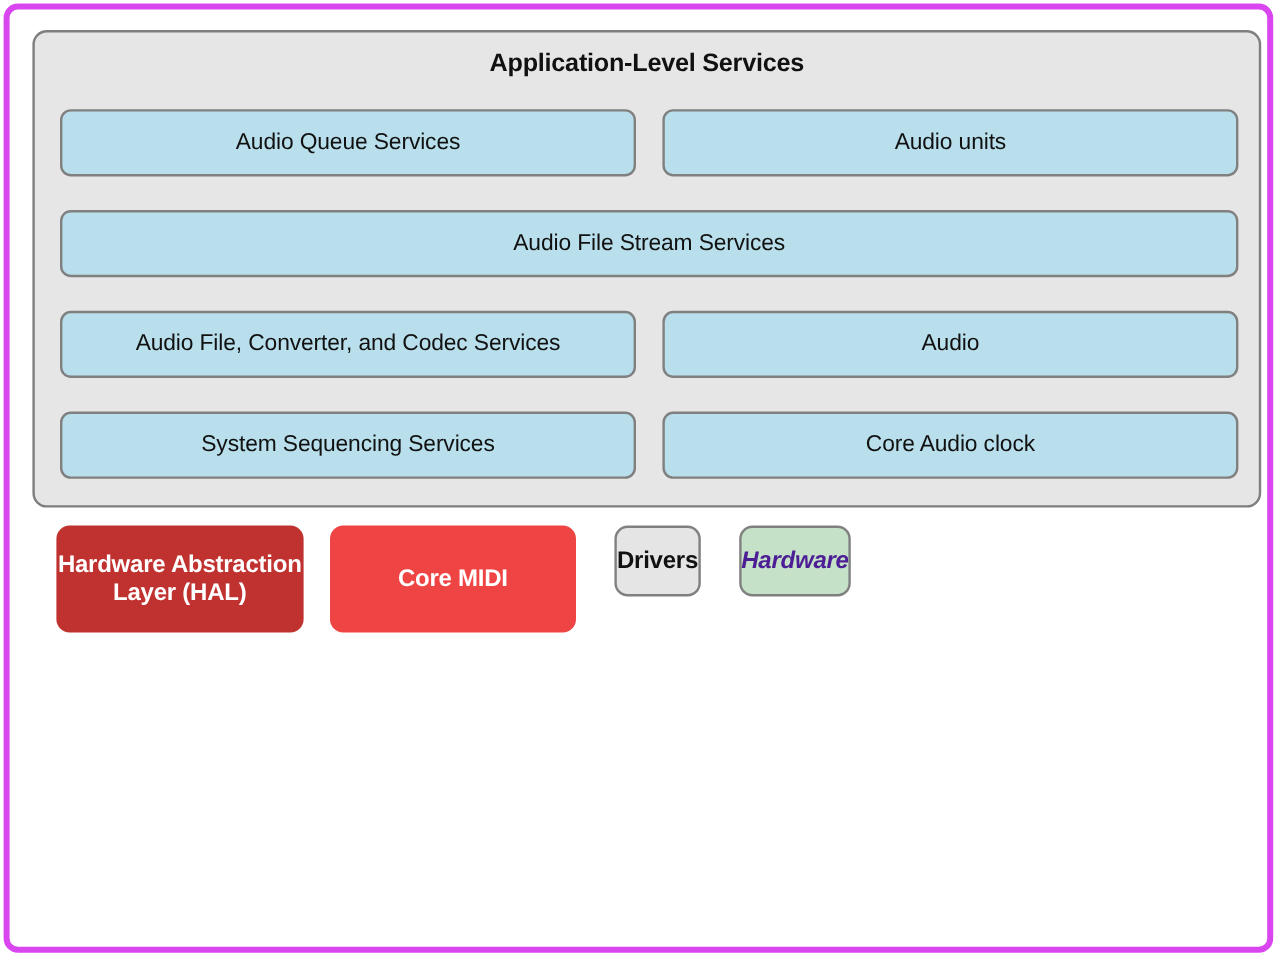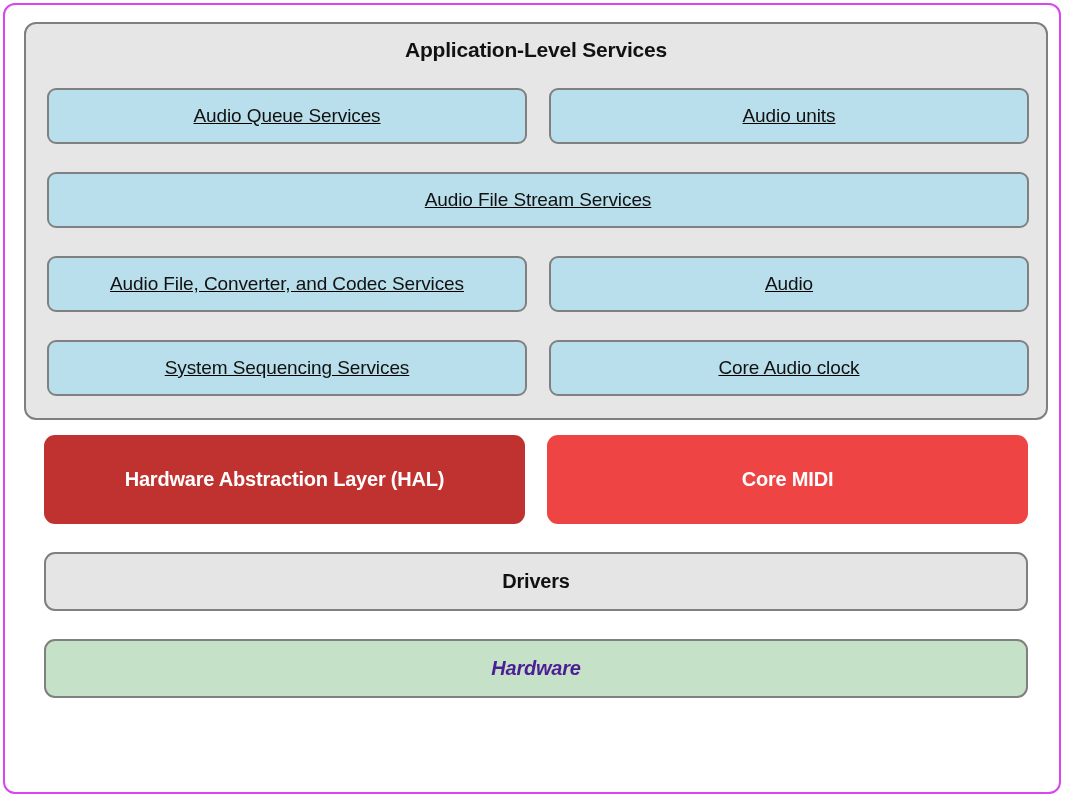"Application-Level Services" .diagram-card { border: 2px solid #d946ef -> 5px solid #d946ef }
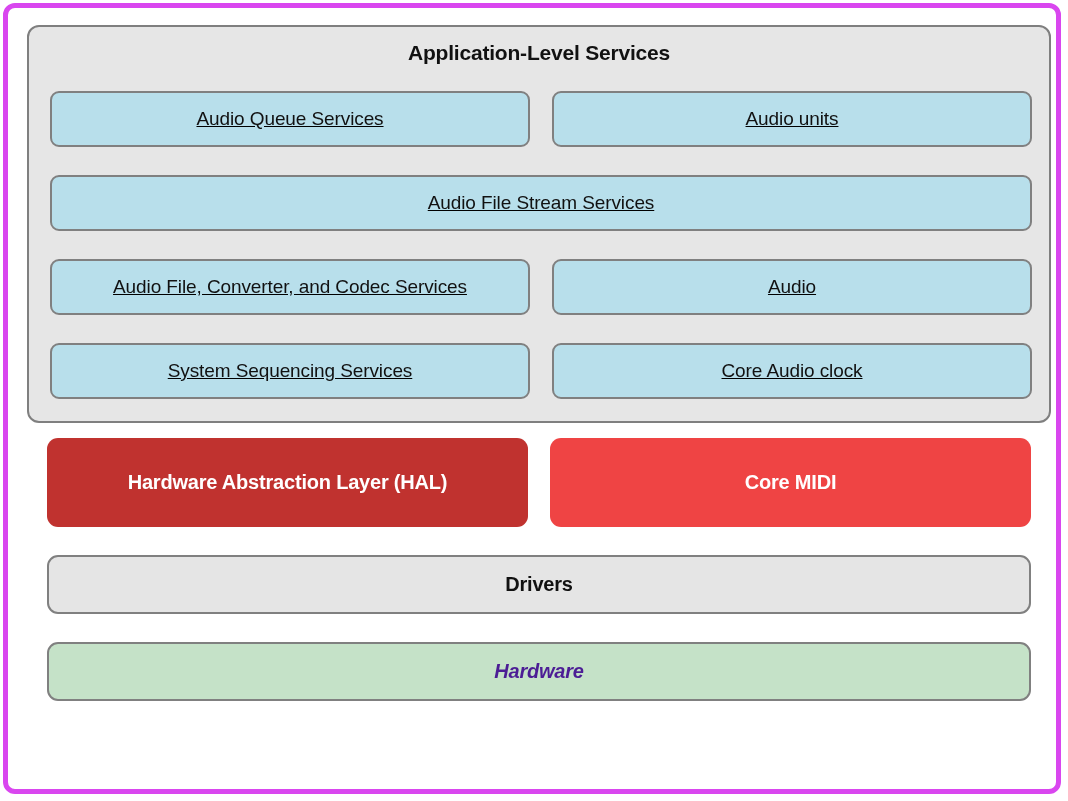"Audio Queue Services" .service-row { text-decoration: underline -> none }
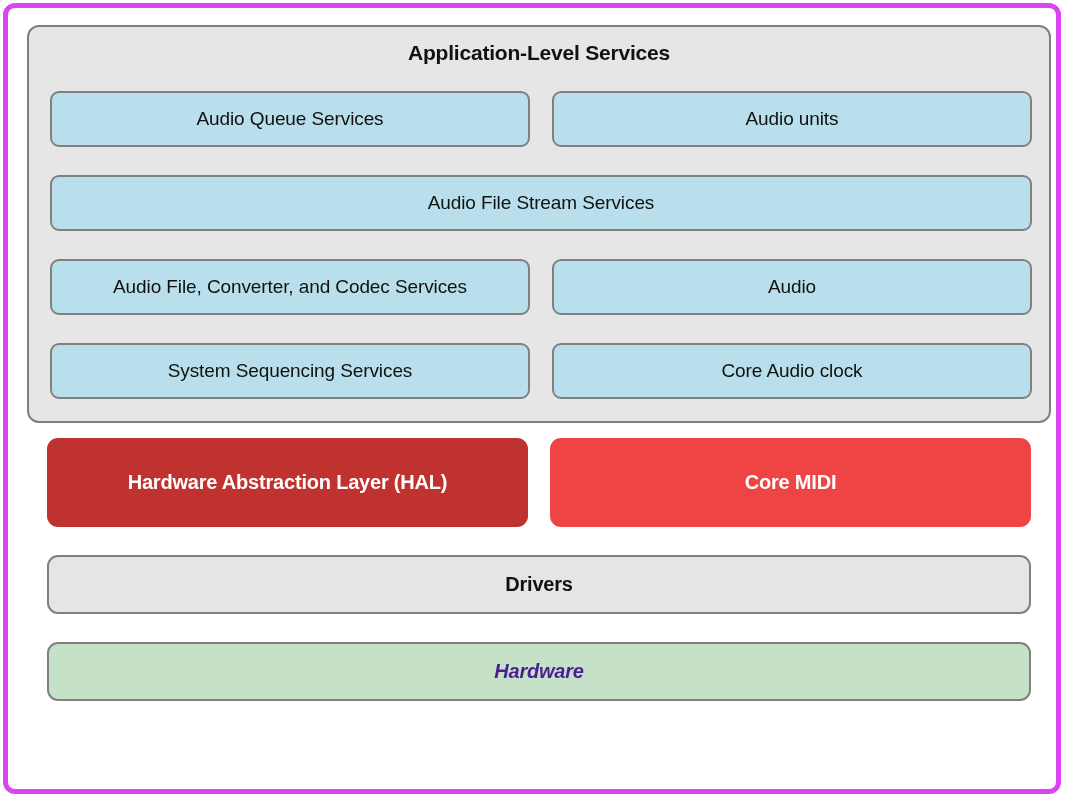"Hardware Abstraction Layer (HAL)" .layer-stack { flex-direction: column -> row; gap: none -> 32px }
